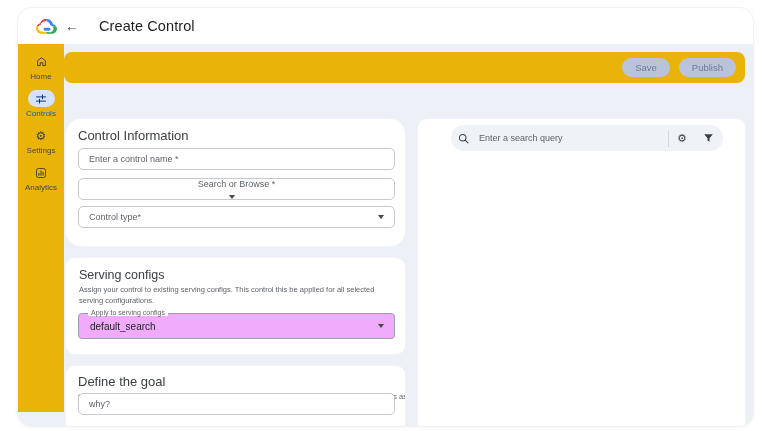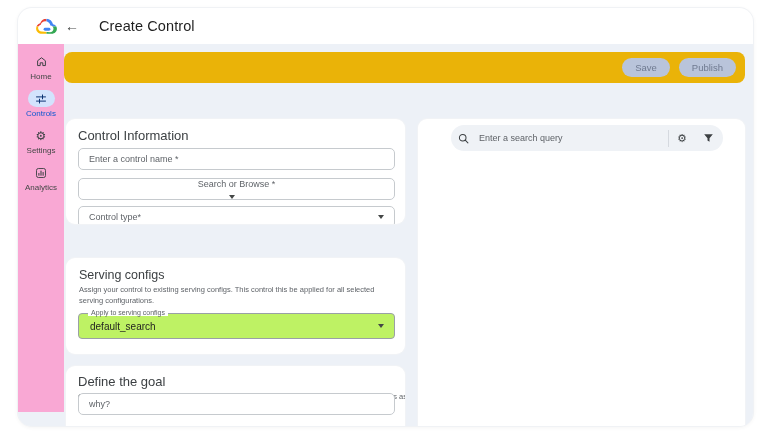"Home" .sidebar { background: #f9a8d4 -> #eab308 }
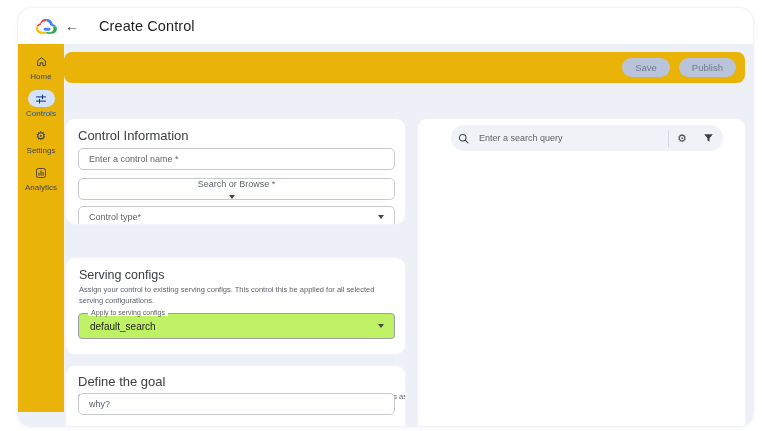"Control Information" #card-info { border-radius: none -> 15px; height: 105px -> 127px }
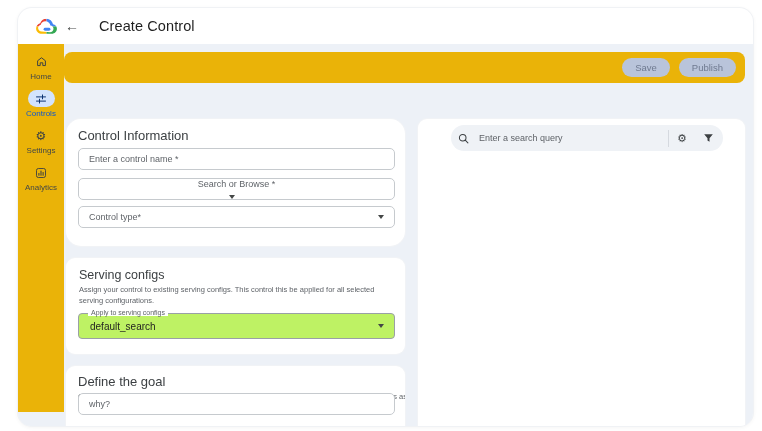"default_search" .osel { background: #bef264 -> #f0abfc }
